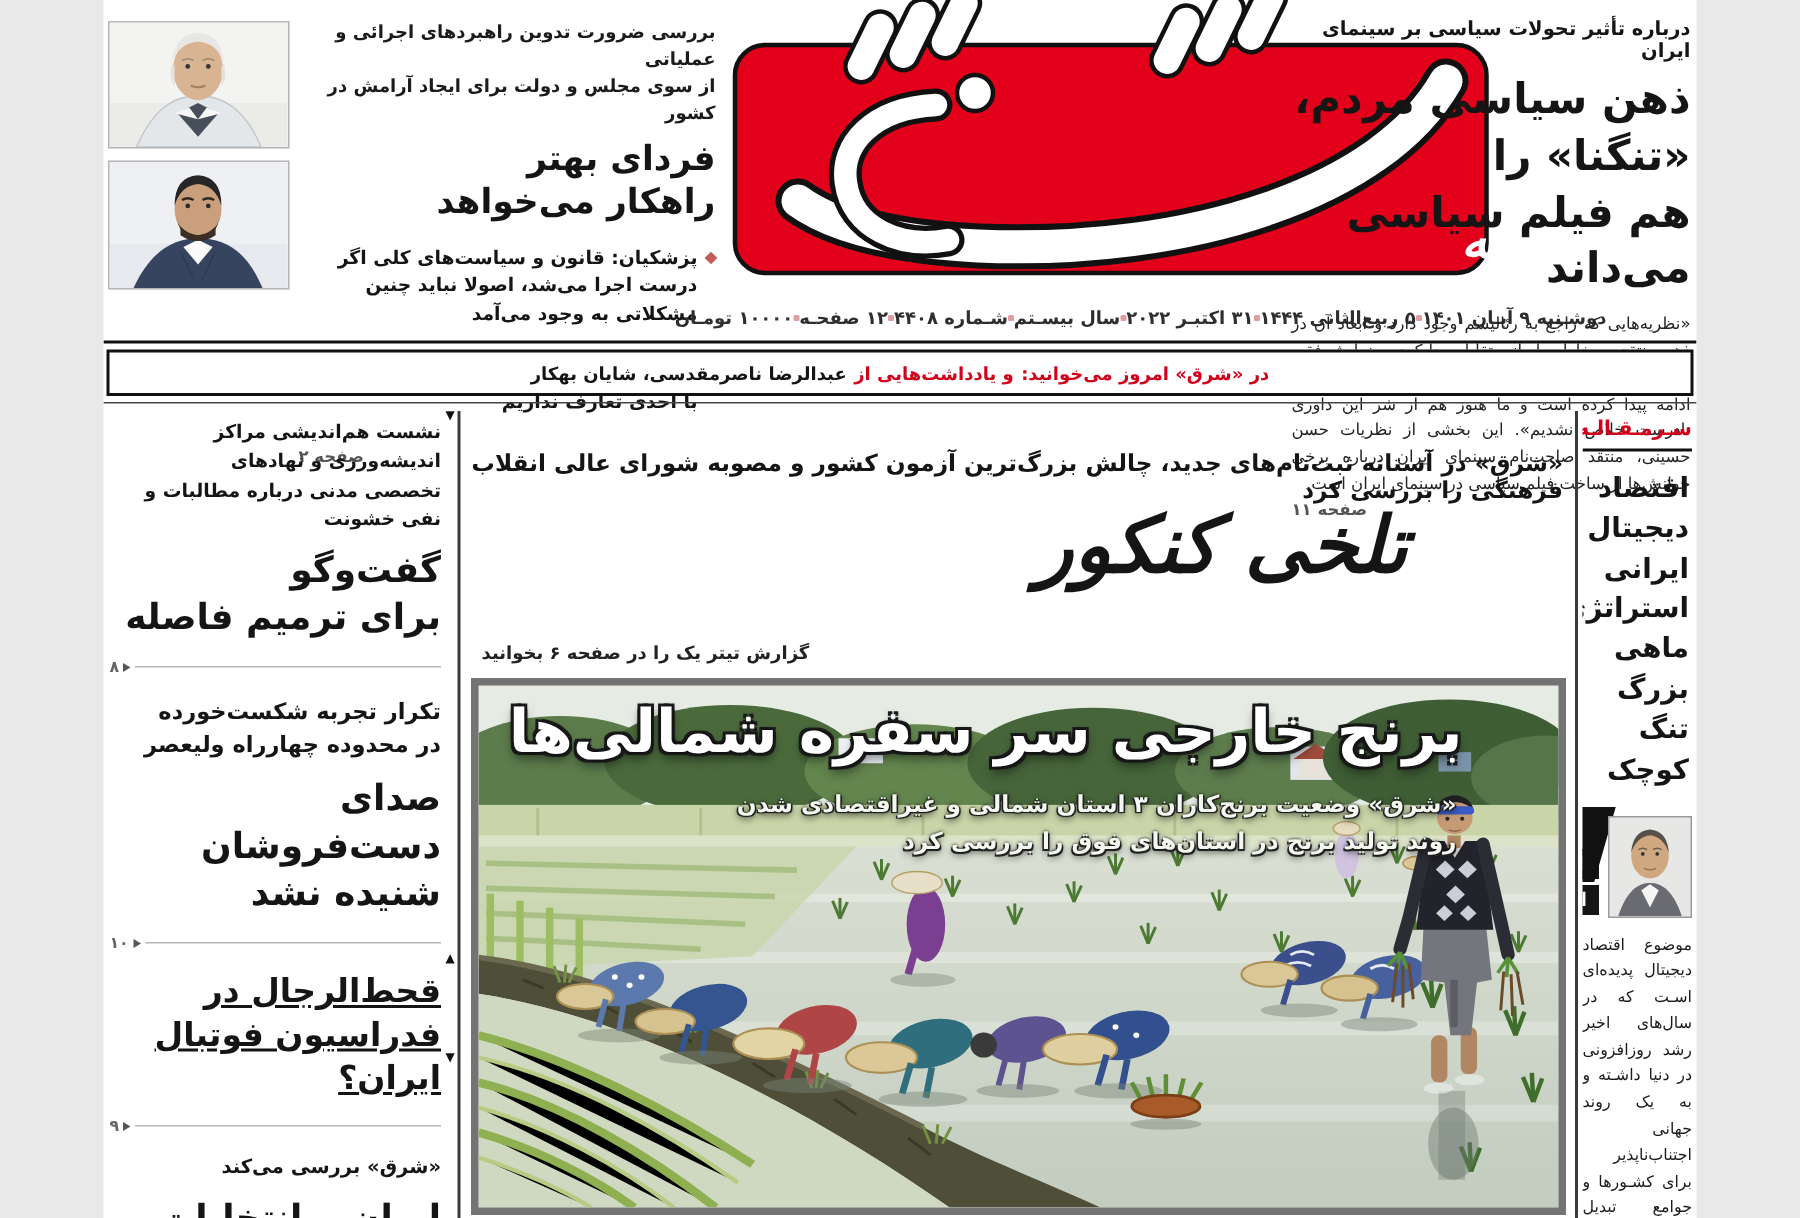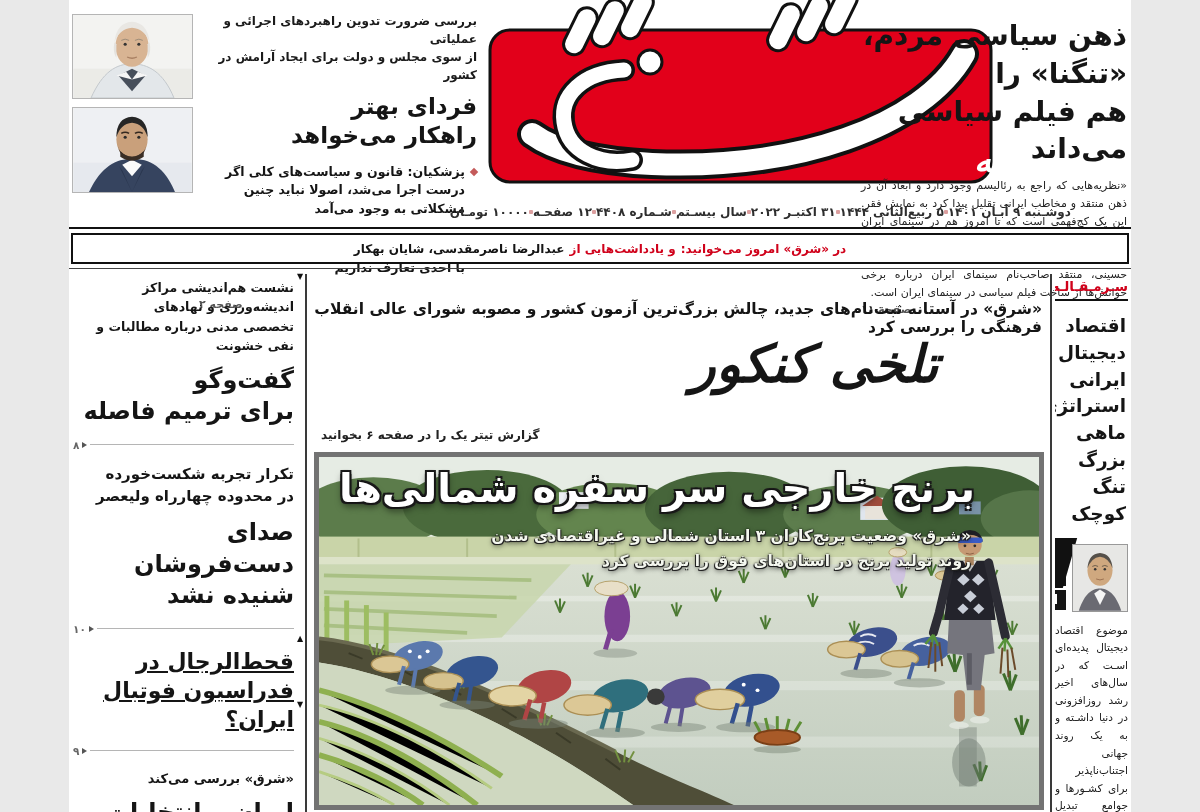"درباره تأثیر تحولات سیاسی بر" div.k1 { html: none -> <div>درباره تأثیر تحولات سیاسی بر سینمای ایران</div> }
